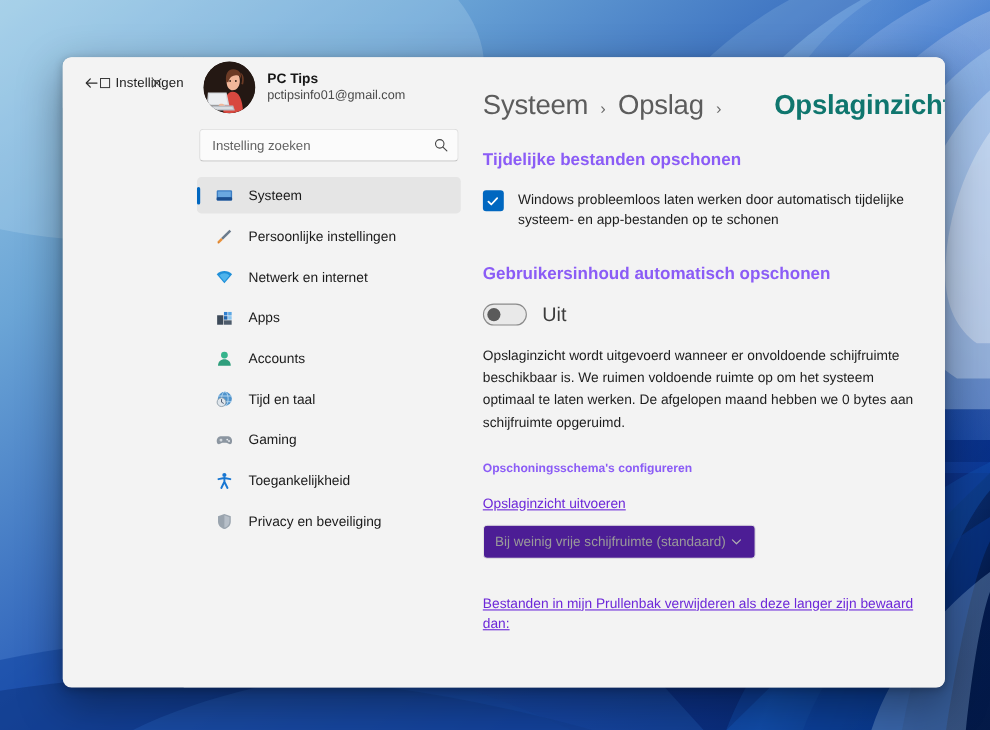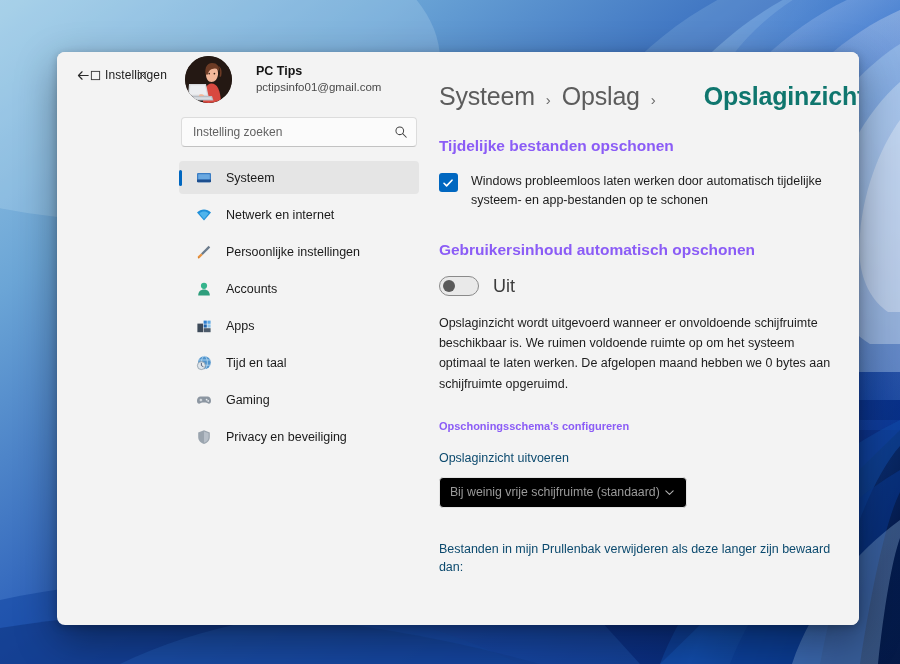"PC Tips" .account { gap: 24px -> 11px }
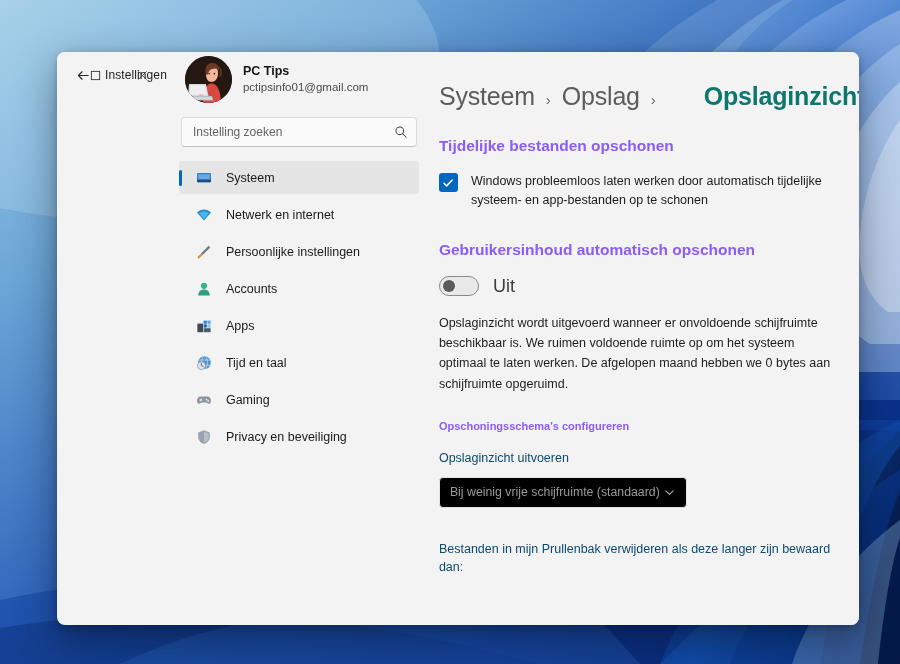"Netwerk en internet" div.navitem { order: before "Persoonlijke instellingen" -> after "Persoonlijke instellingen" }
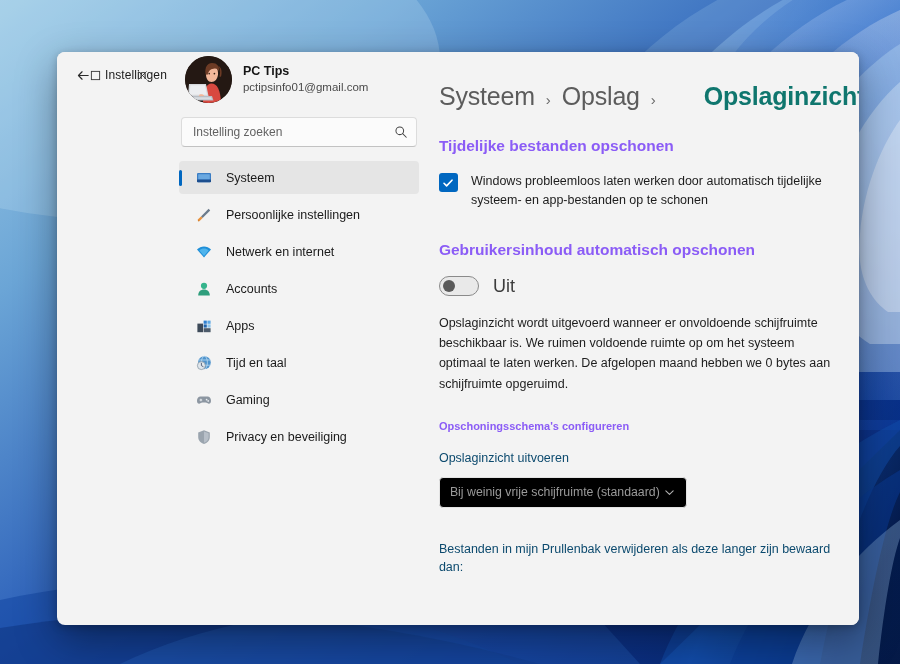"Accounts" div.navitem { order: before "Apps" -> after "Apps" }
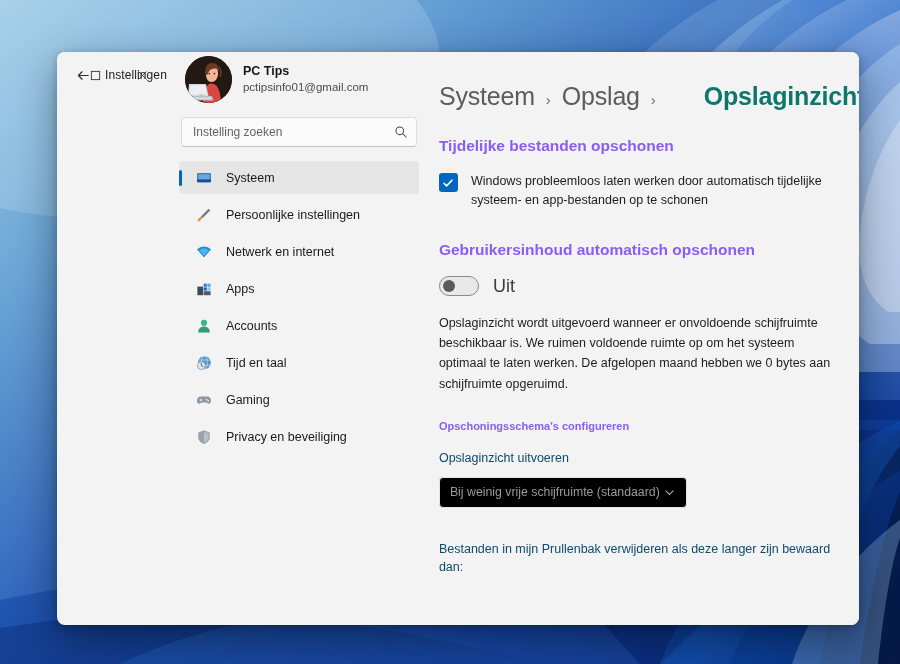"Toegankelijkheid" div.navitem { html: none -> <div> <span> <svg> <circle></circle> <path></path> </svg> </span> <span>Toegankelijkheid</span> </div> }
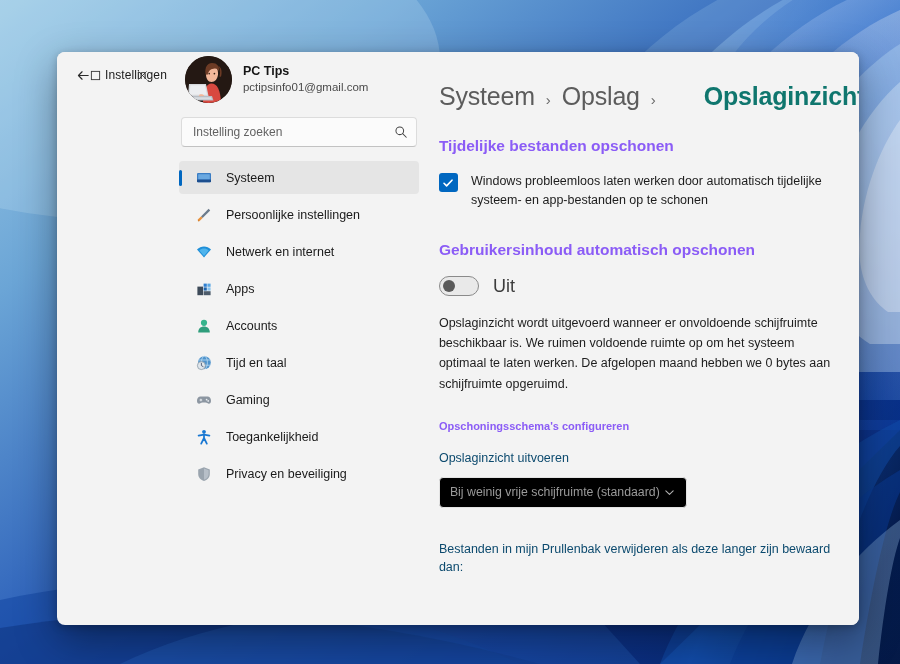"Opslaginzicht uitvoeren" .field-label { color: #0c4a6e -> #6d28d9; text-decoration: none -> underline }
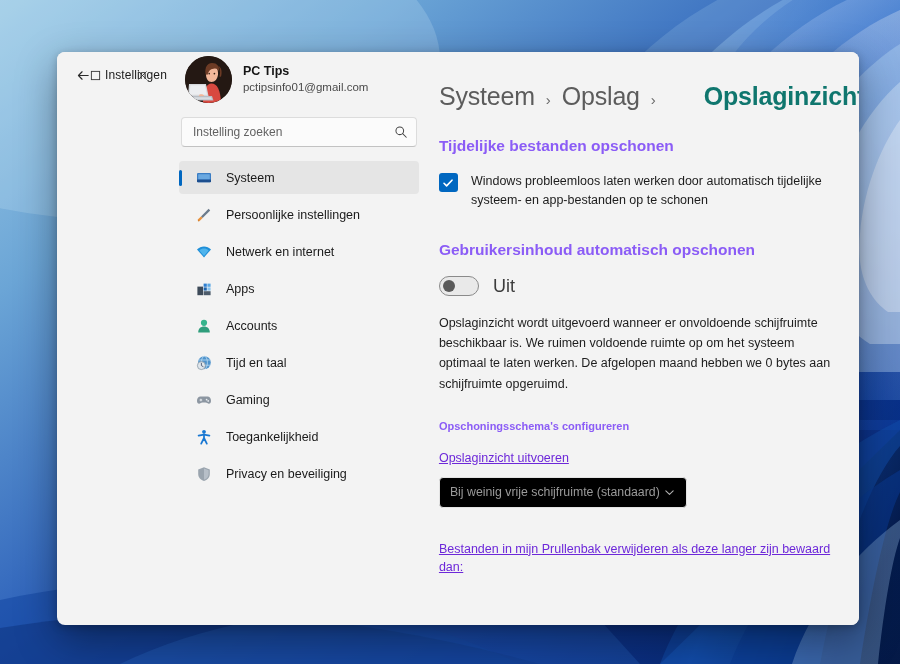"Bij weinig vrije schijfruimte" .combo { background: #000000 -> #4c1d95 }
